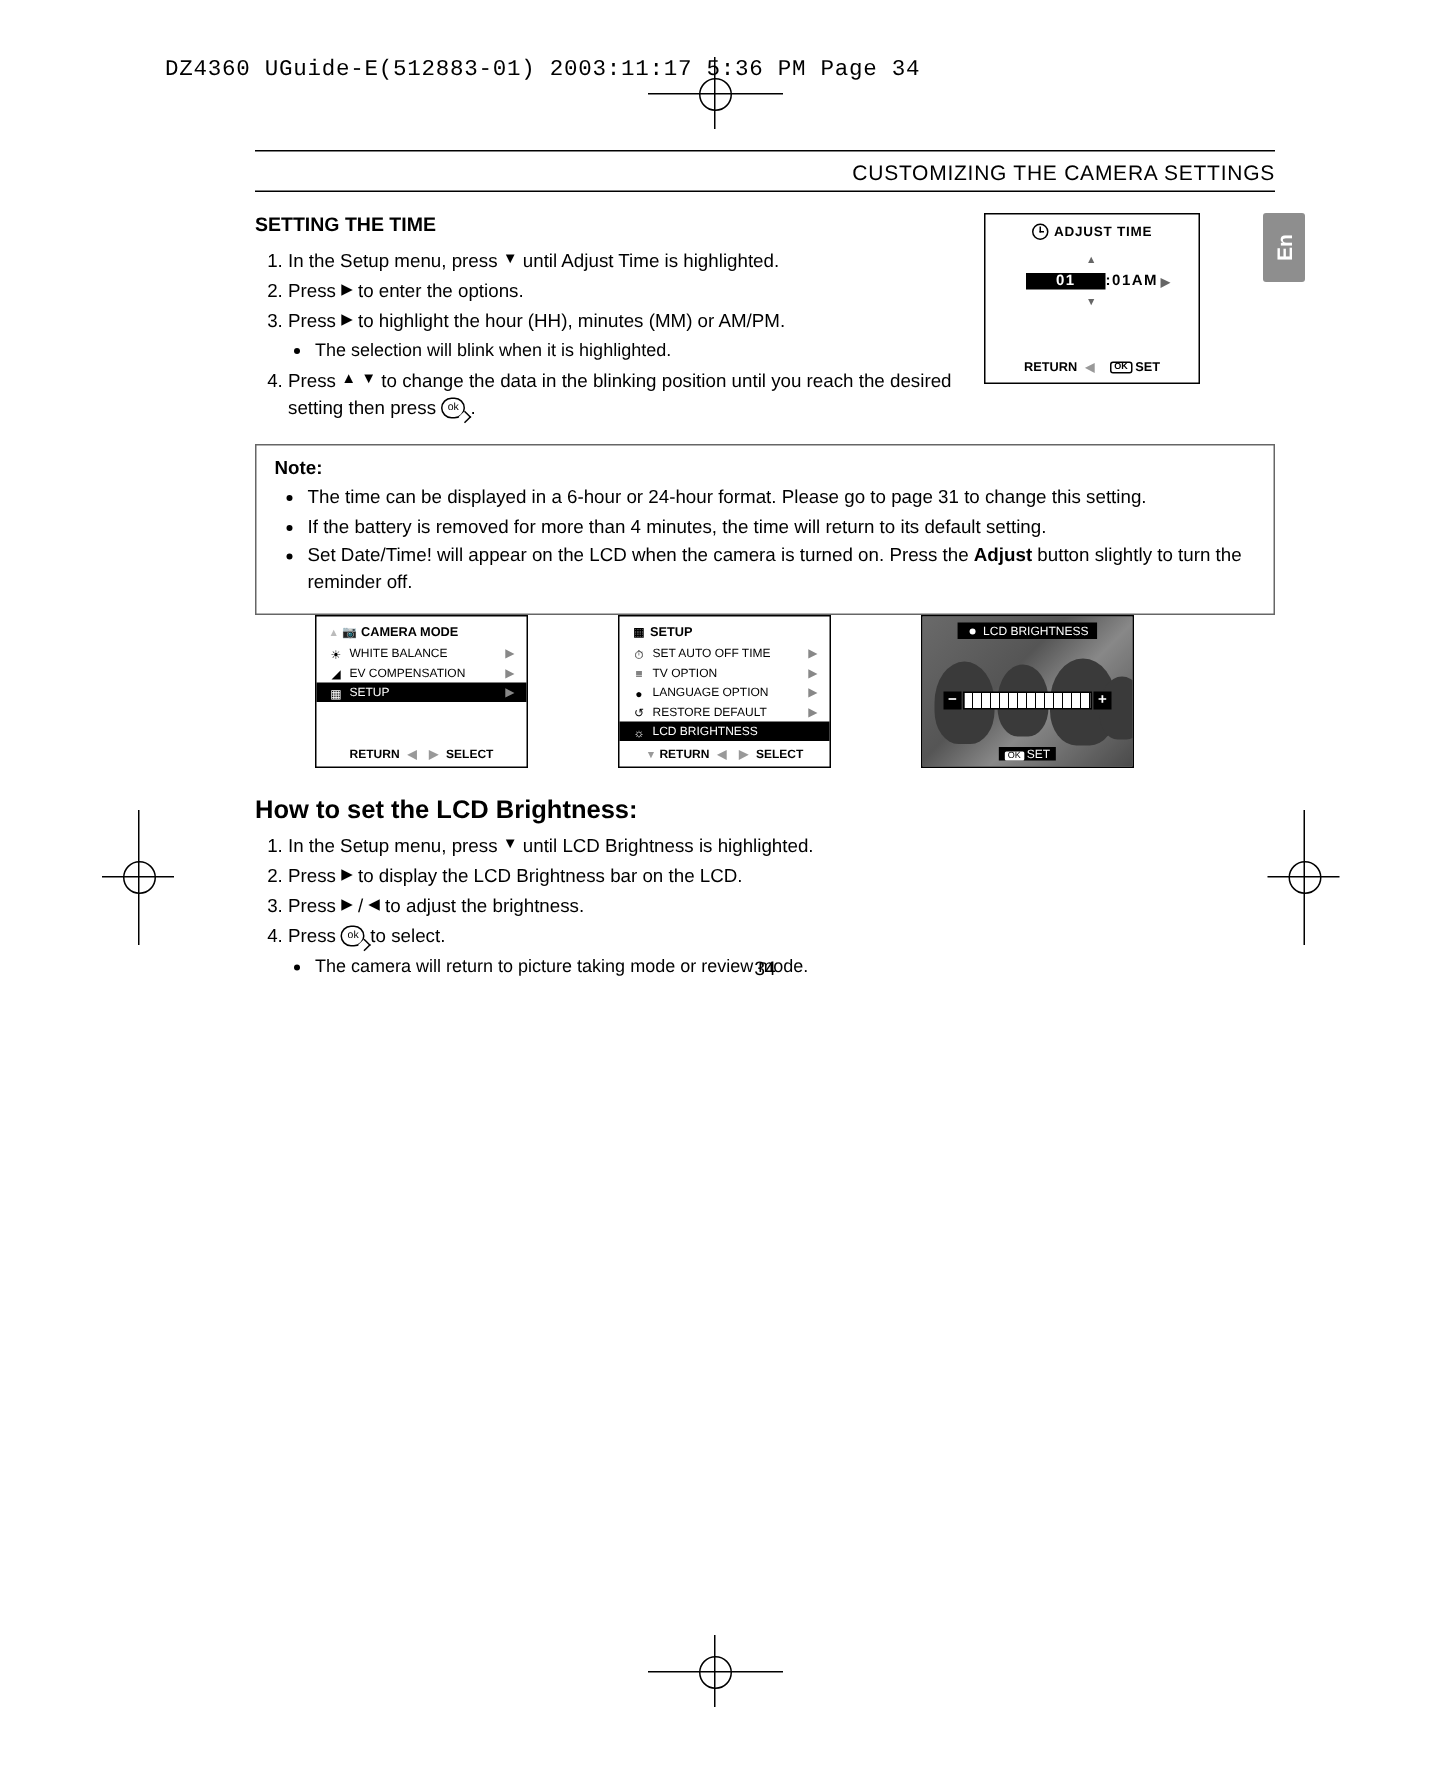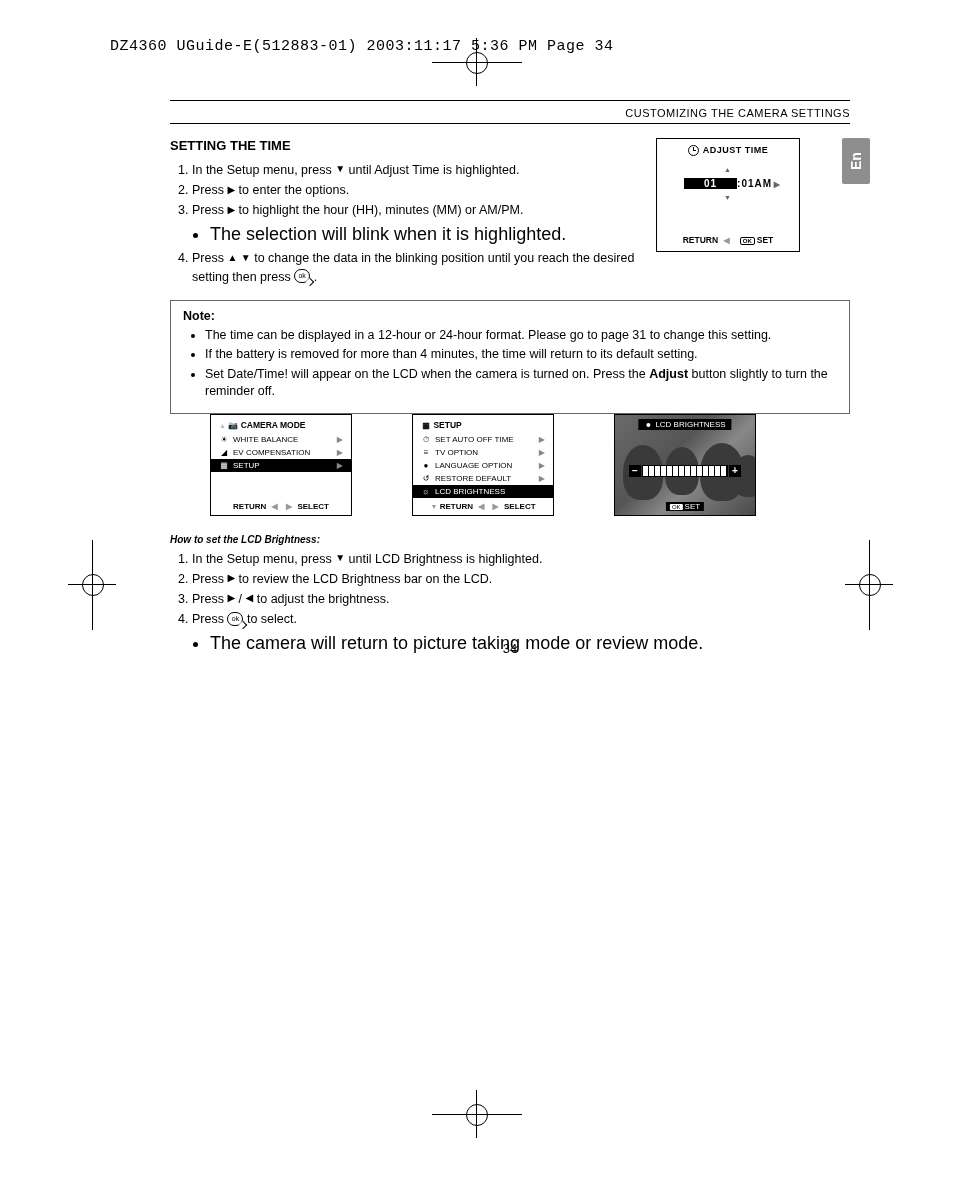"CUSTOMIZING THE CAMERA SETTINGS" .header-right { font-size: 11px -> 14px }
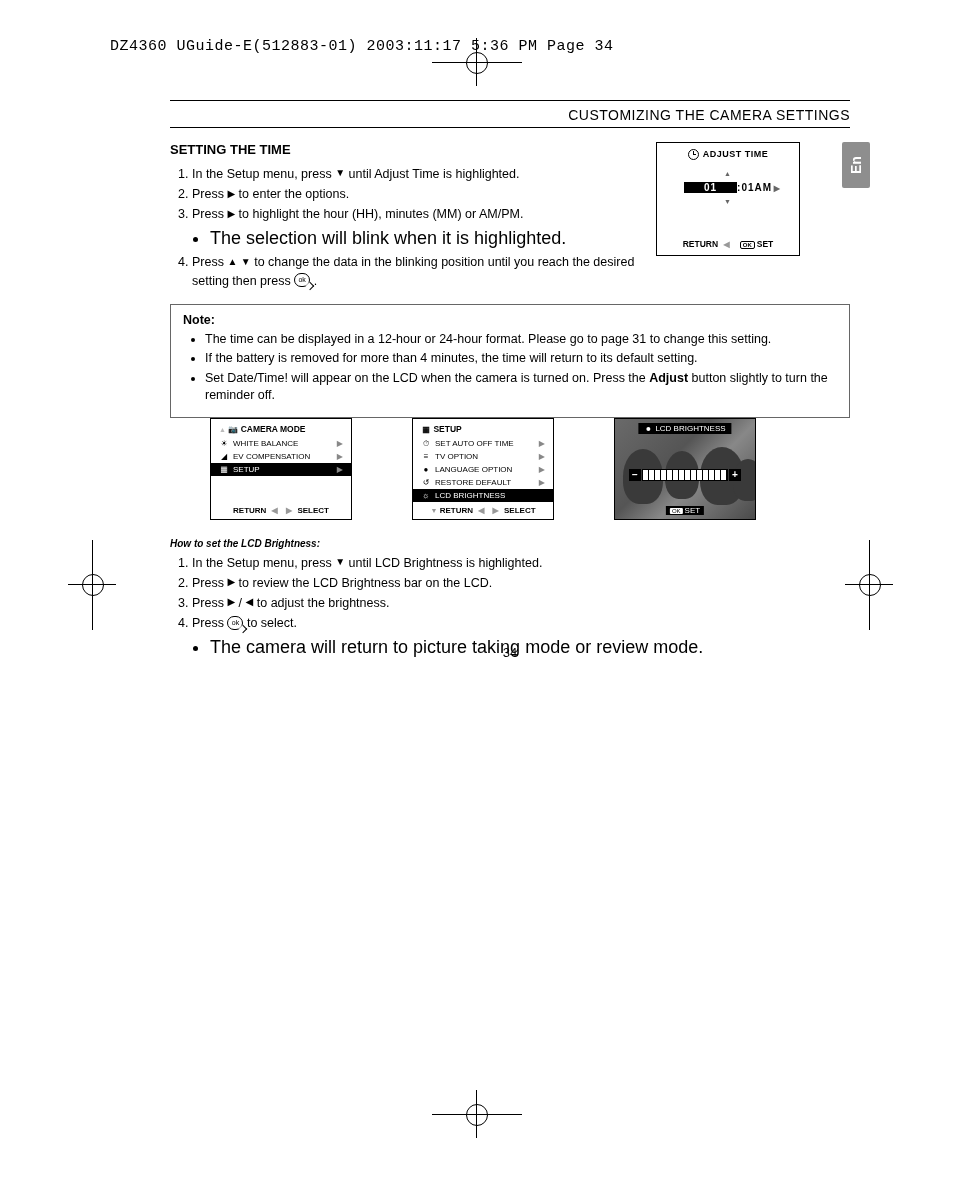"The selection will blink when" ul.sub li { font-size: 18px -> 12px }
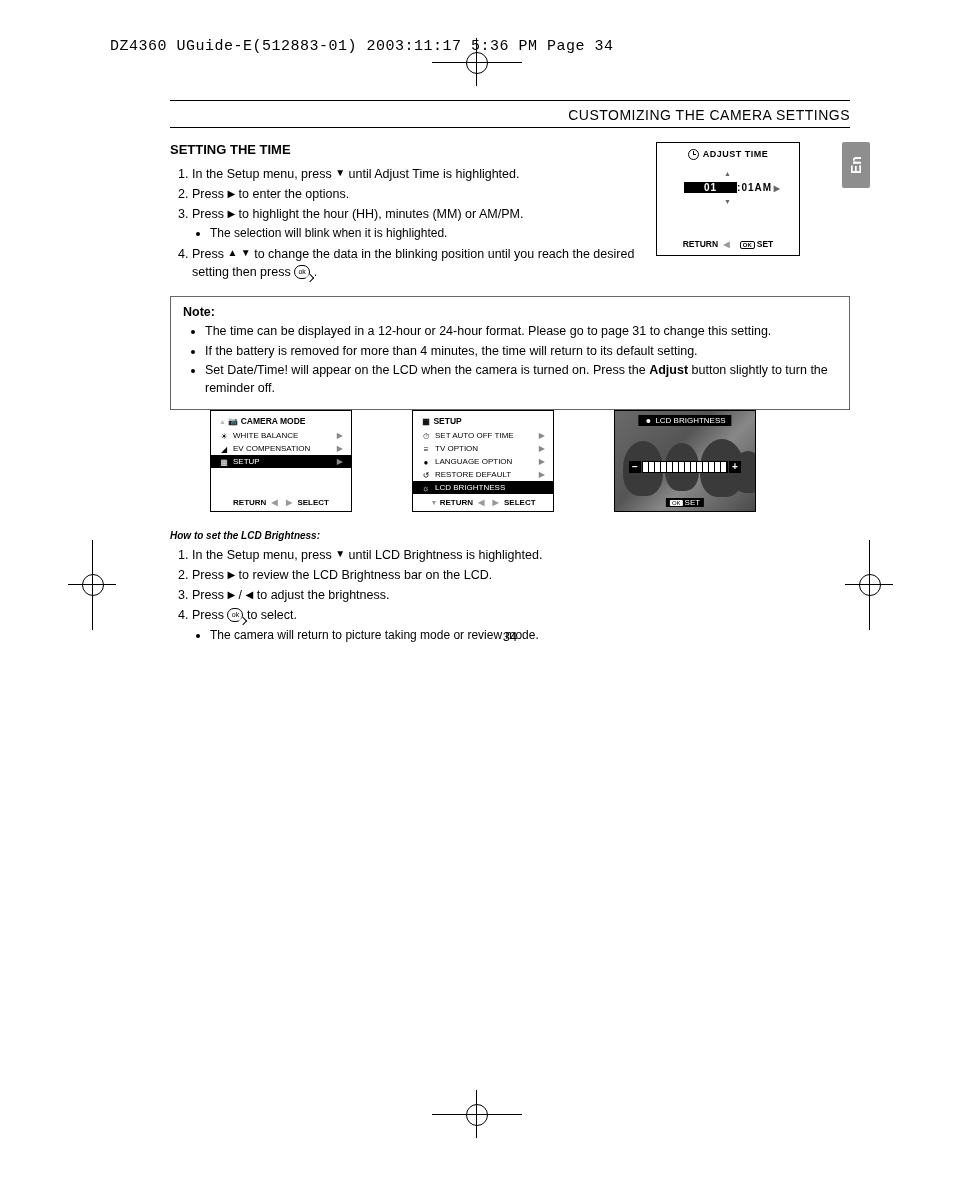"The time can be displayed" li { text: 12-hour -> 6-hour }
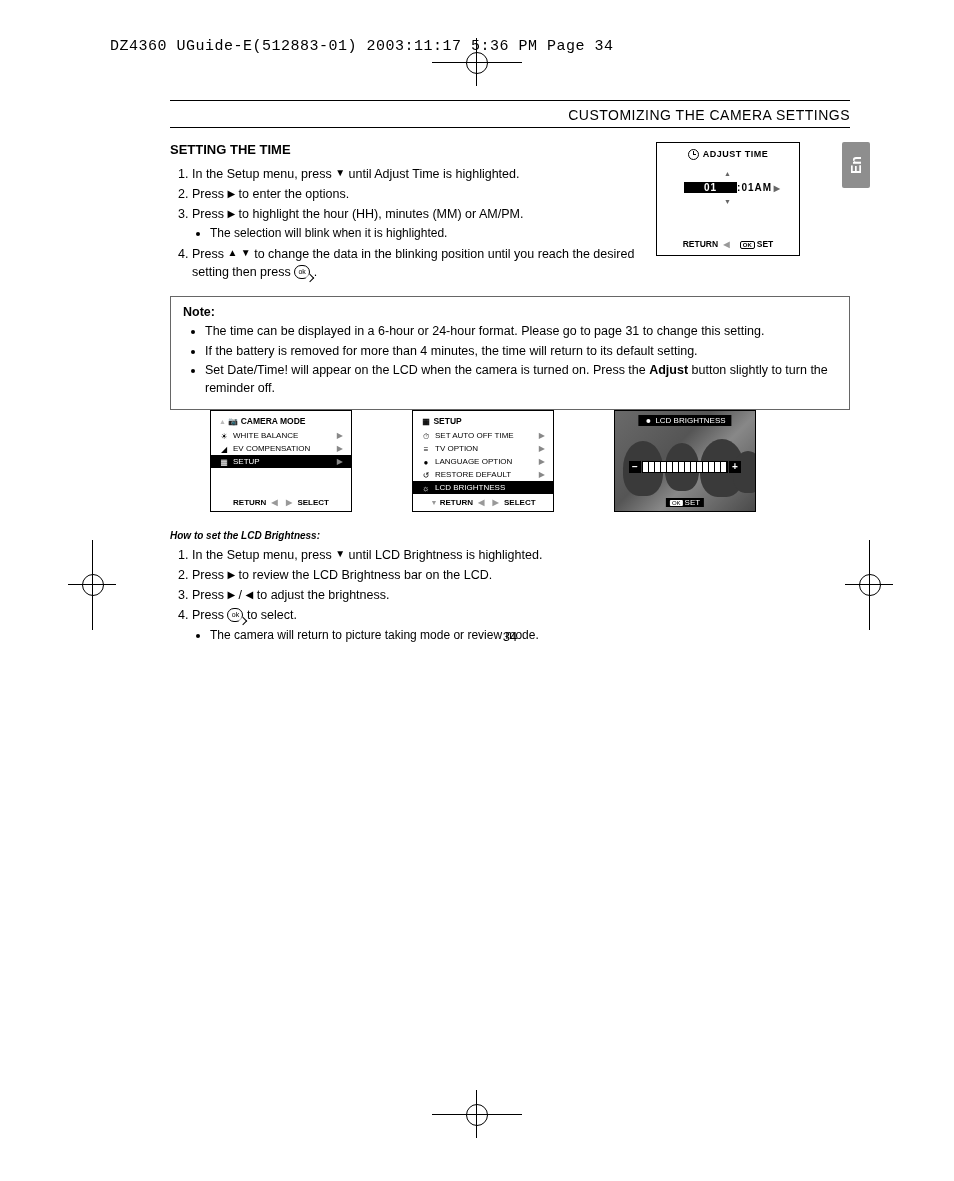"How to set the LCD" .howto { font-size: 10px -> 17px; font-style: italic -> none }
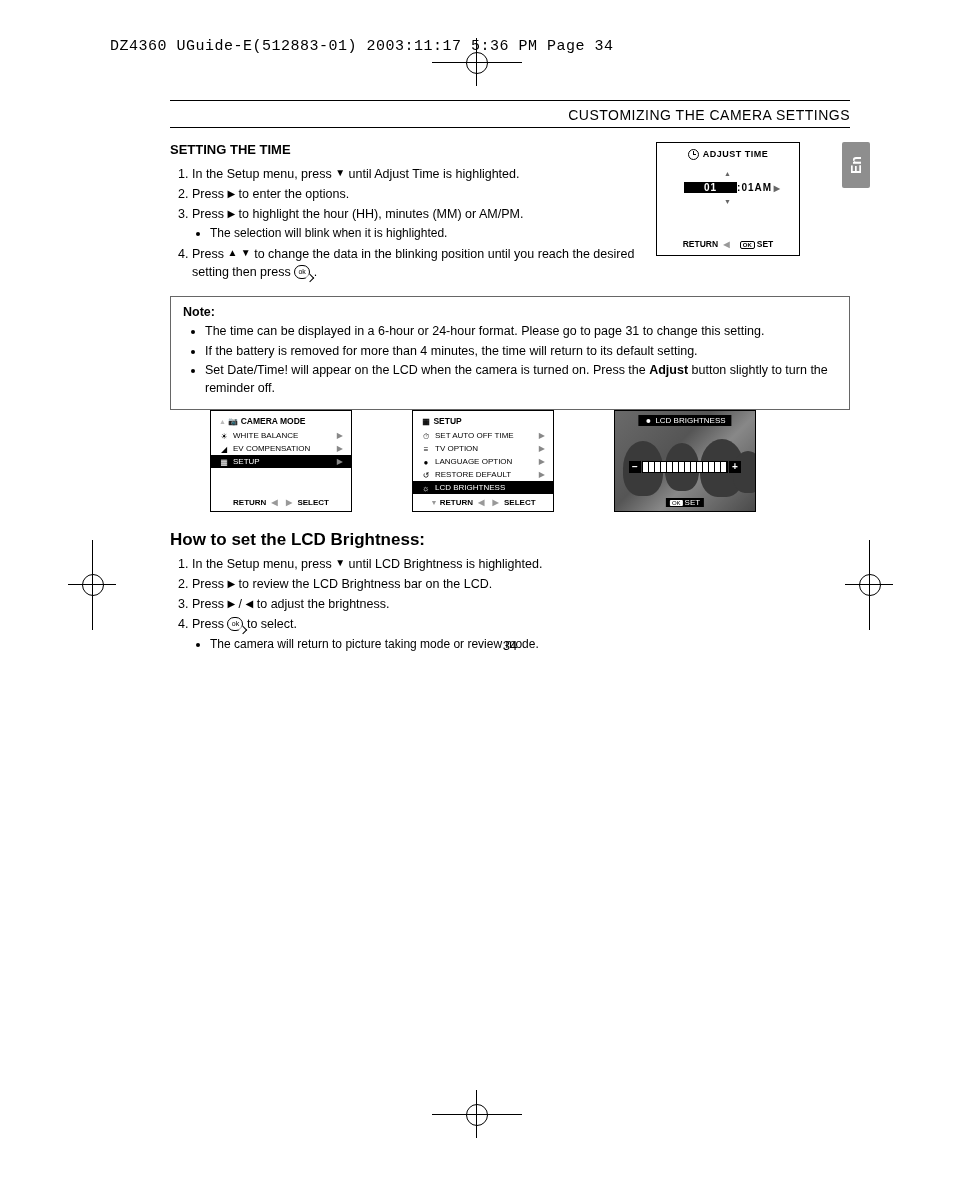"to review the LCD Brightness" span { text: review -> display }
